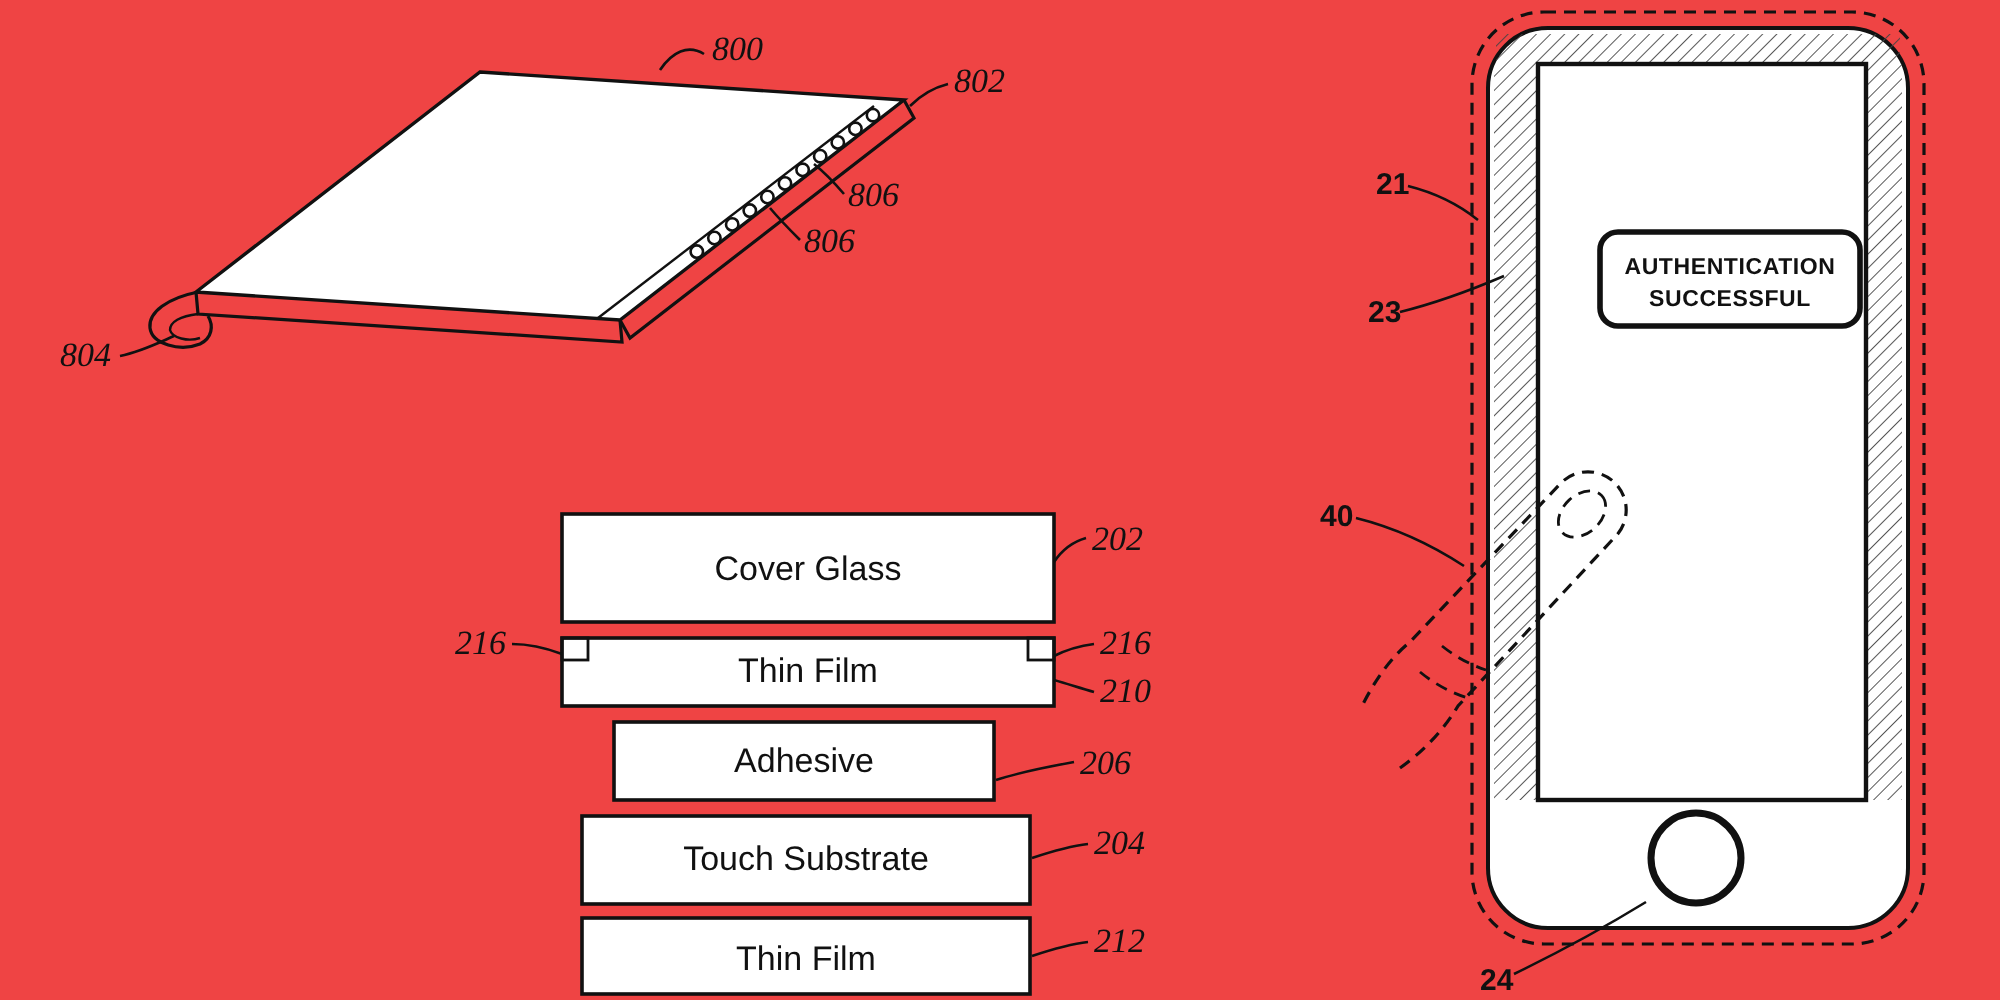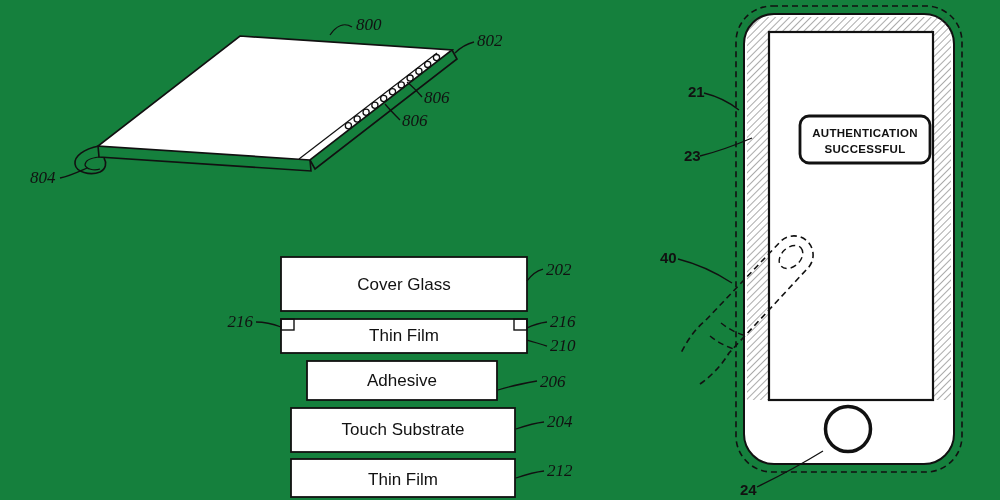"800" .page { background: #15803d -> #ef4444 }
